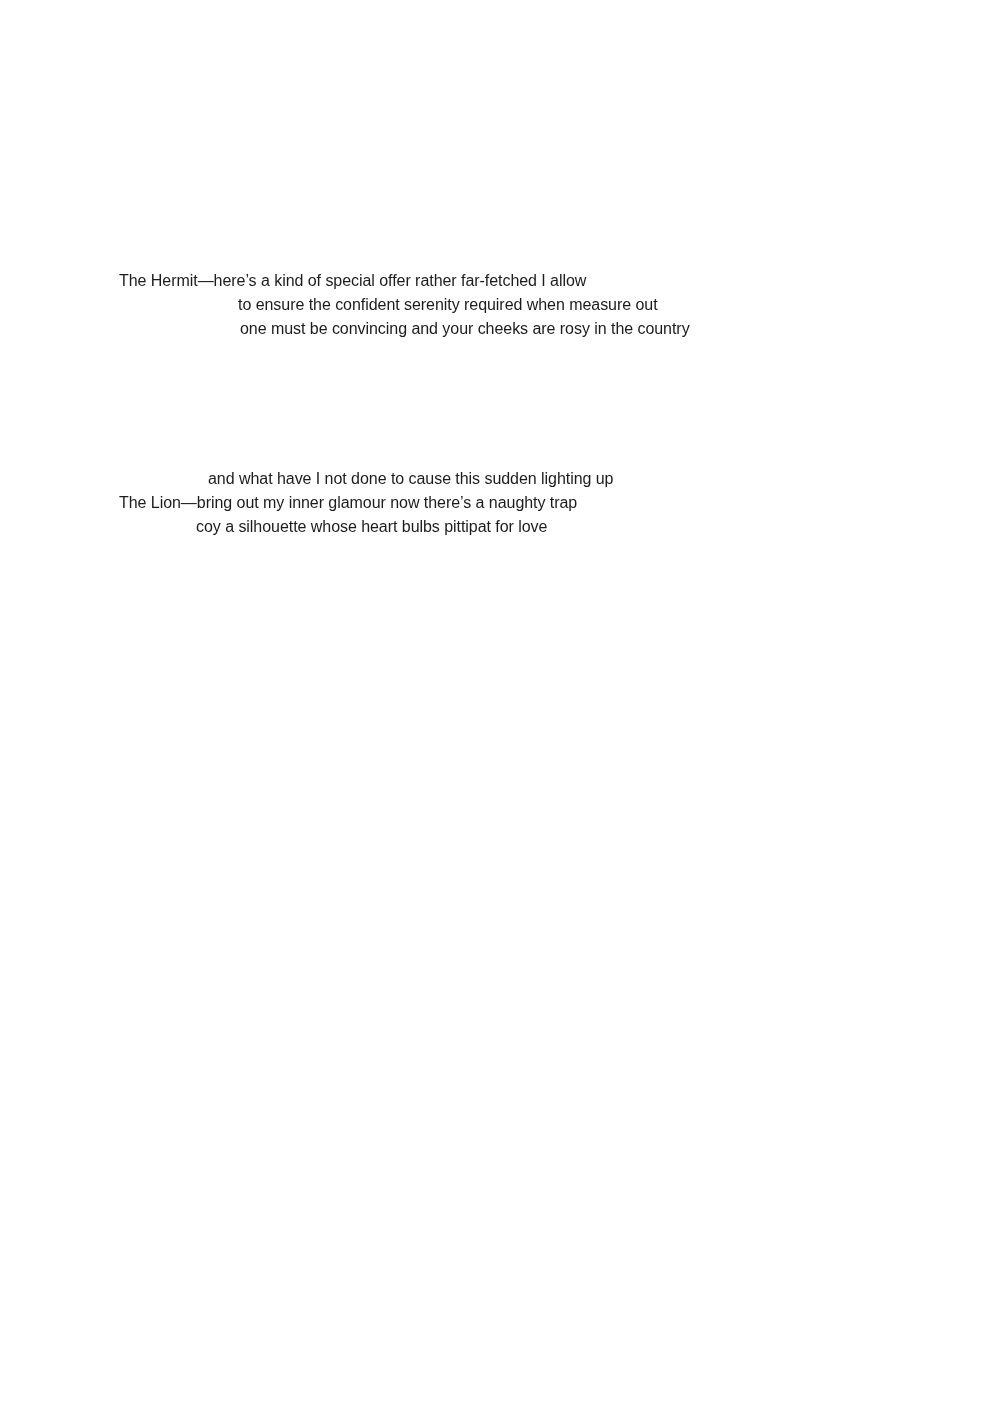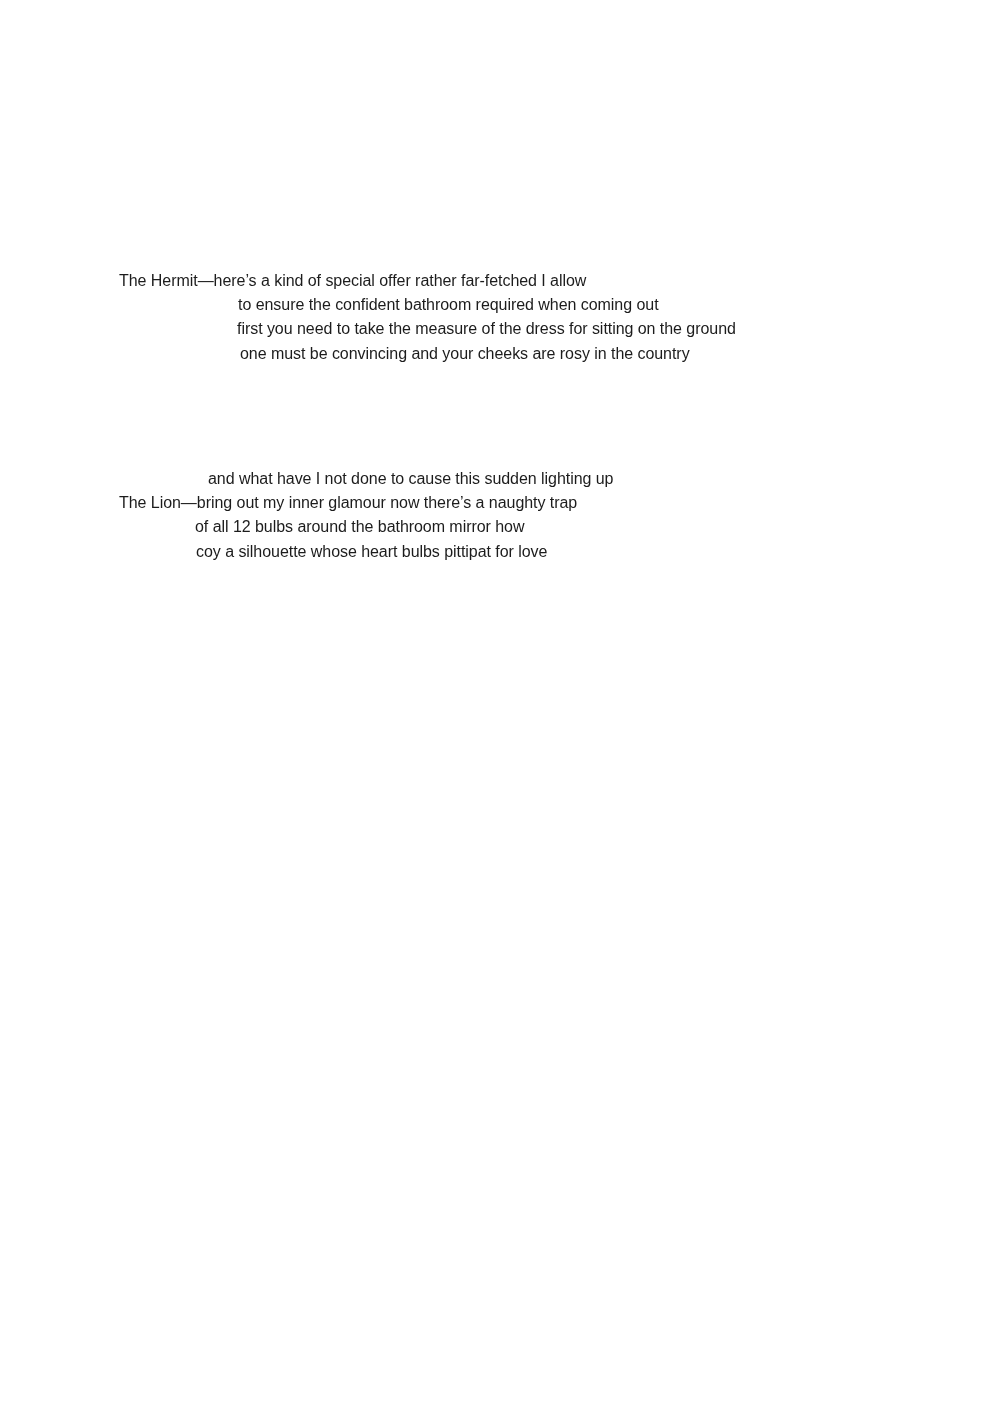"to ensure the confident bathroom" div.poem-line { text: bathroom required when coming -> serenity required when measure }
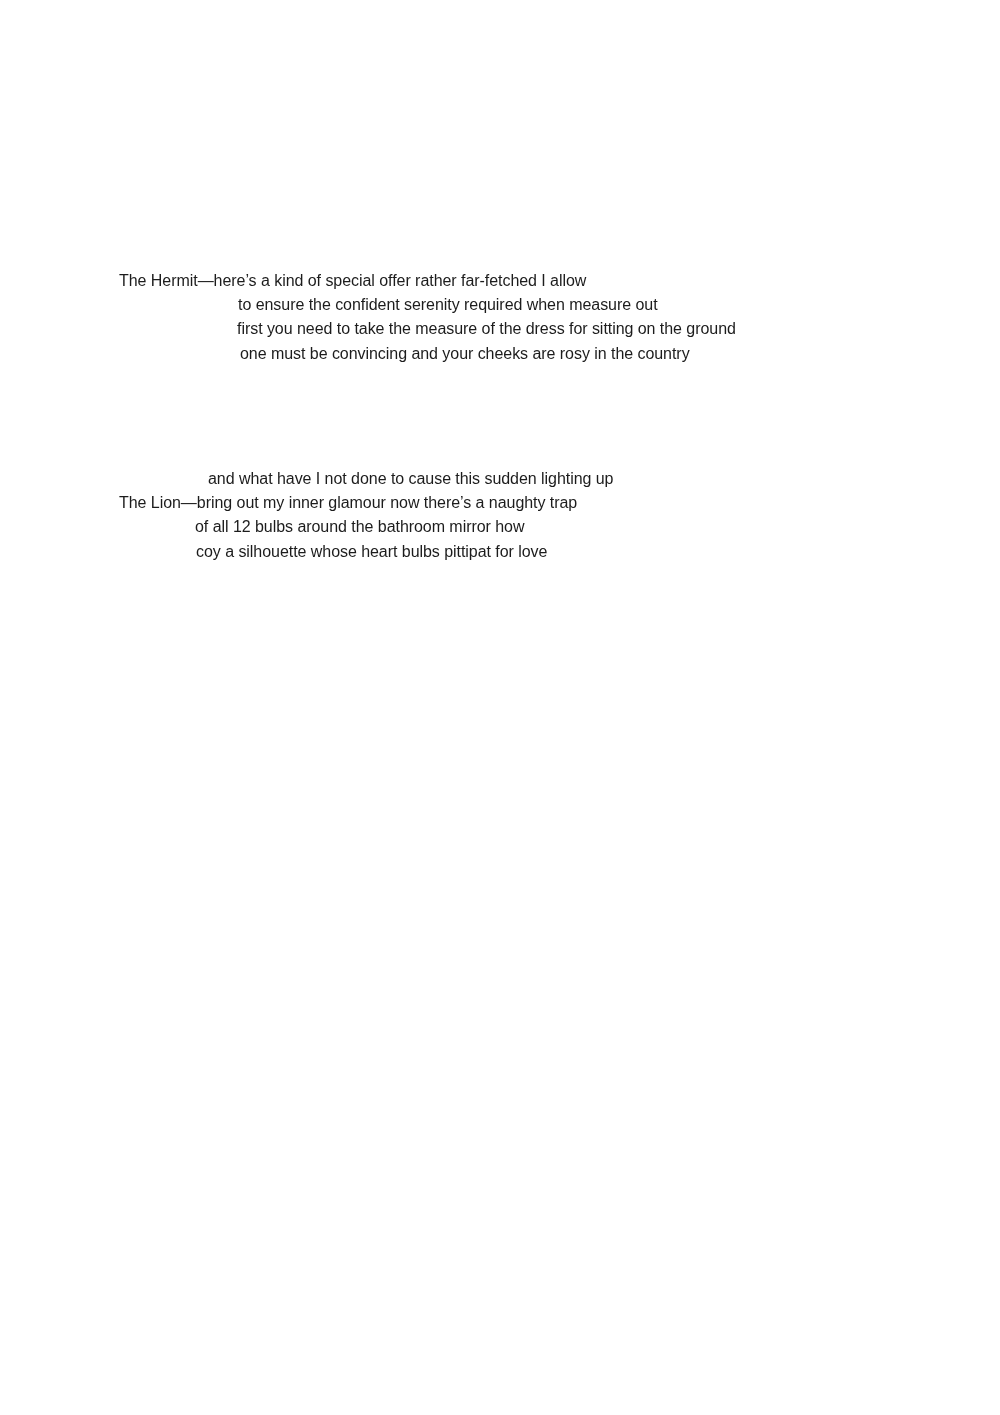"first you need to take" div.poem-line { html: <div>first you need to take the measure of the dress for sitting on the ground</div> -> none }
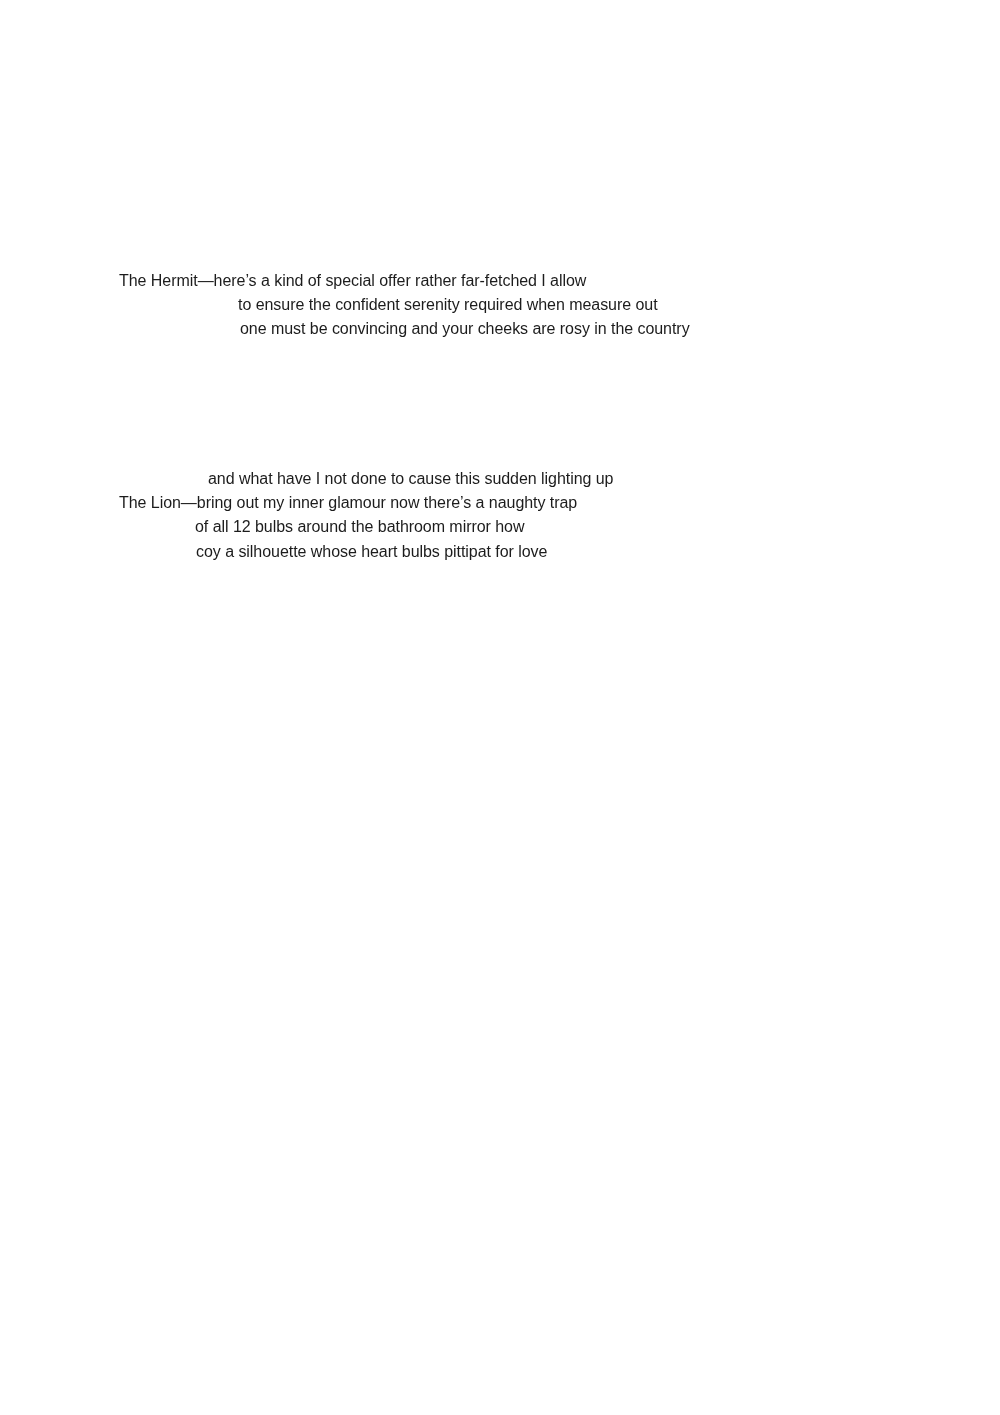"of all 12 bulbs around" div.poem-line { html: <div>of all 12 bulbs around the bathroom mirror how</div> -> none }
